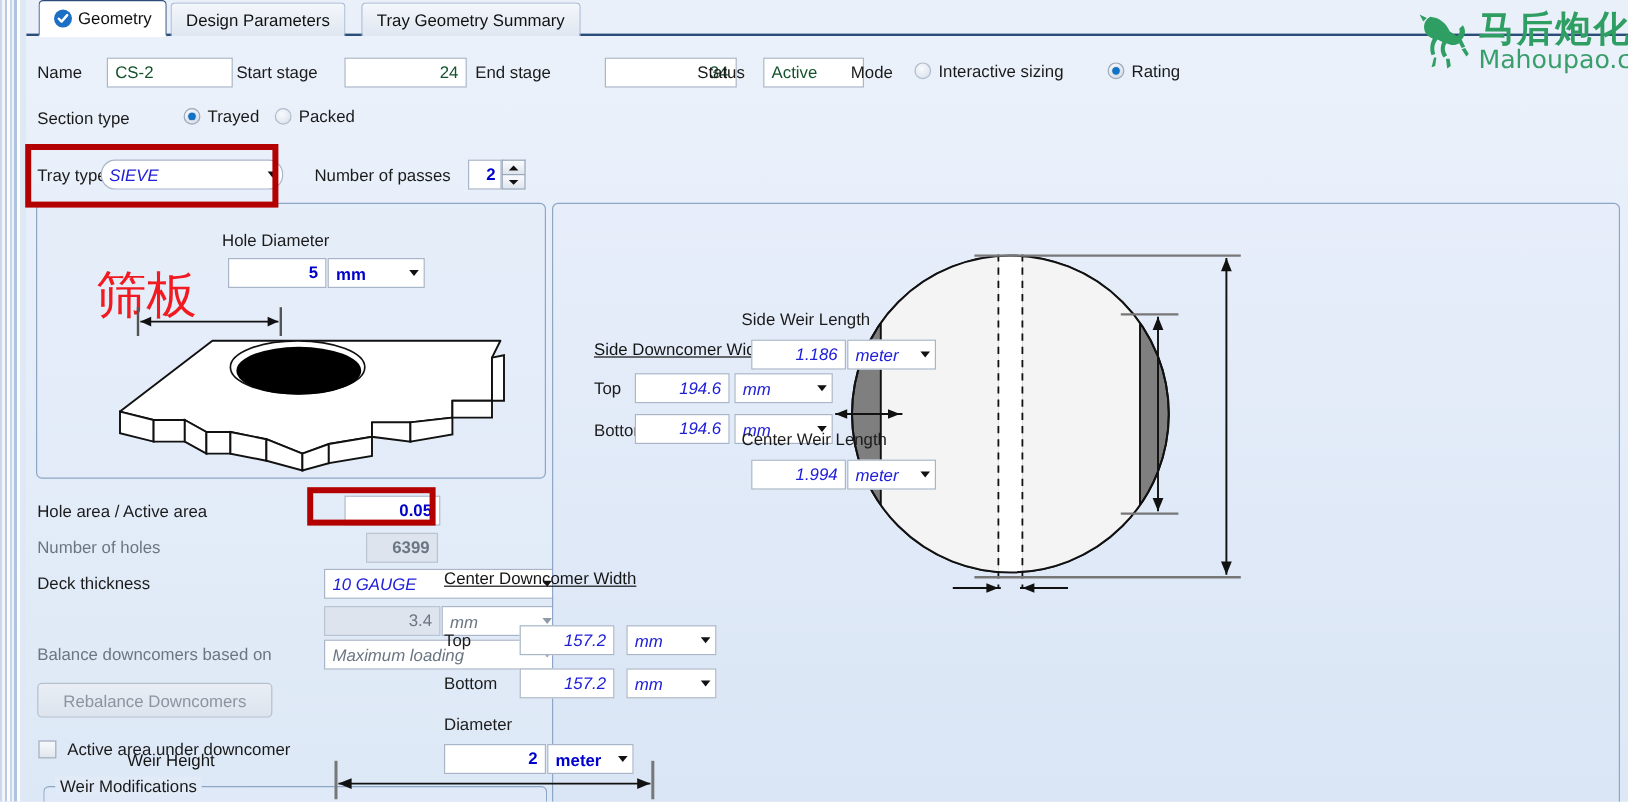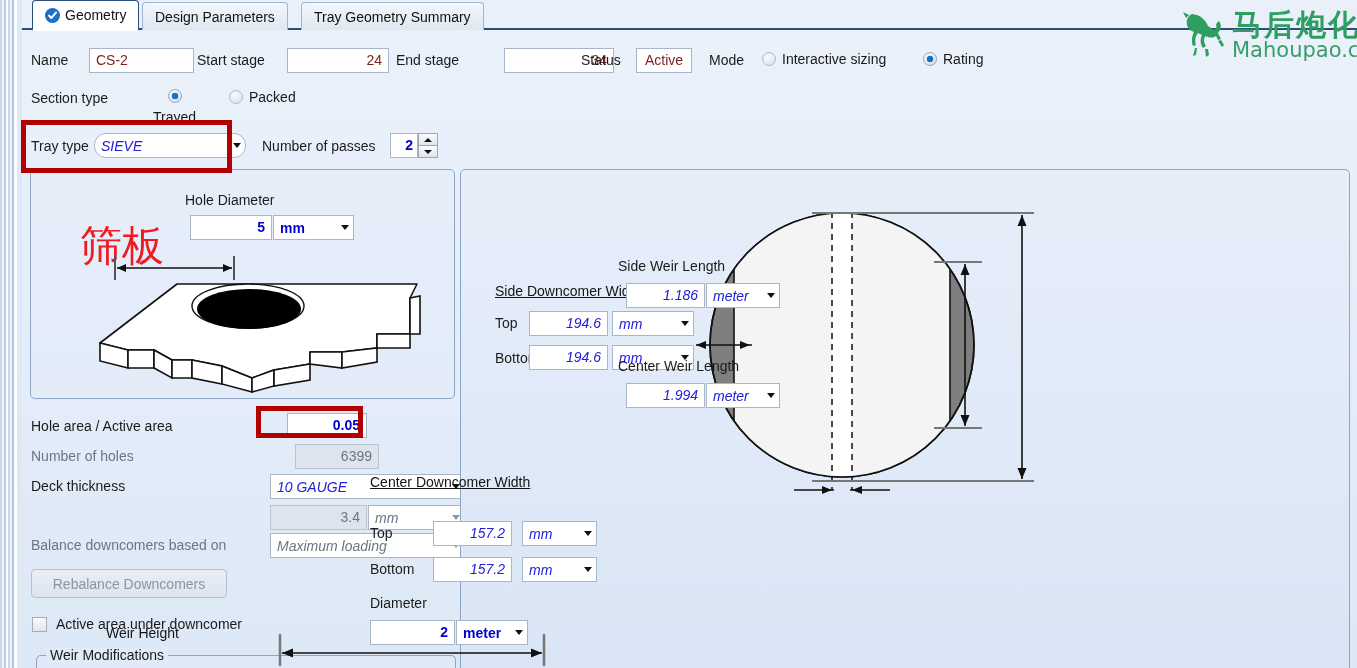"CS-2" .val-black { color: #7f1d1d -> #14532d }
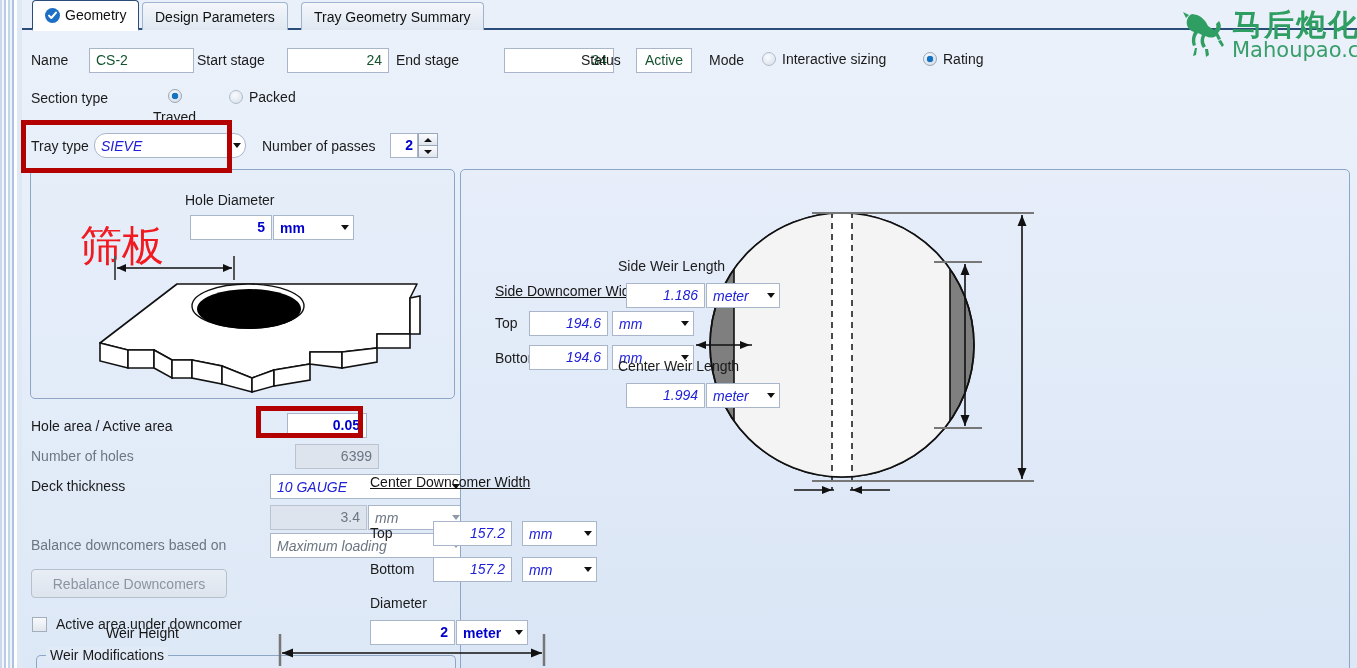"Active" div.txtbox { text-align: center -> none; width: 56px -> 84px }
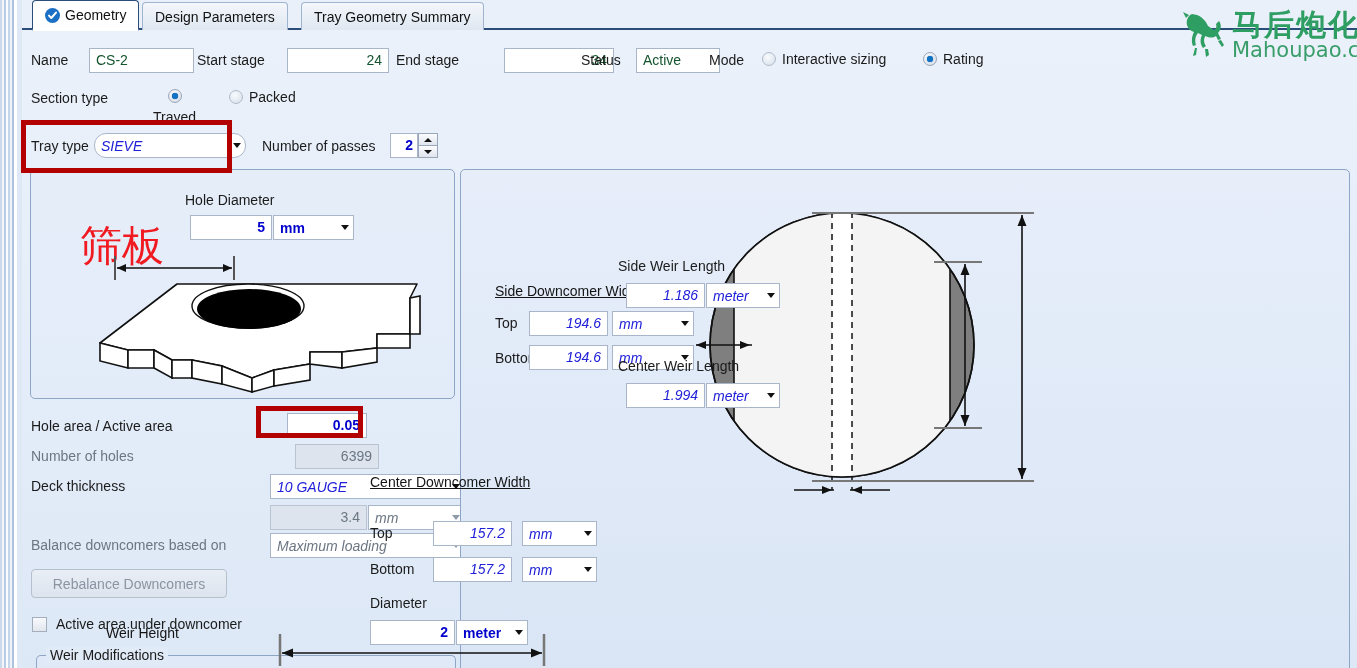"Trayed" div.radio { flex-direction: column -> none }
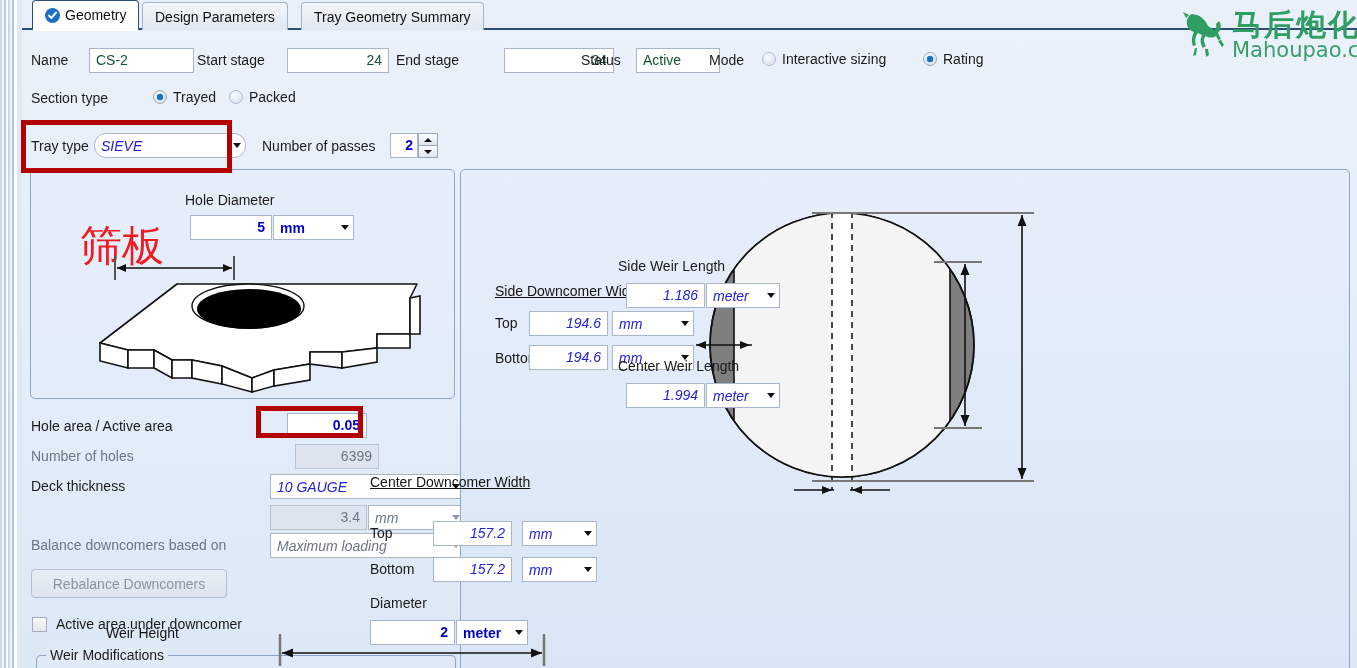"SIEVE" div.dd { left: 72px -> 62px }
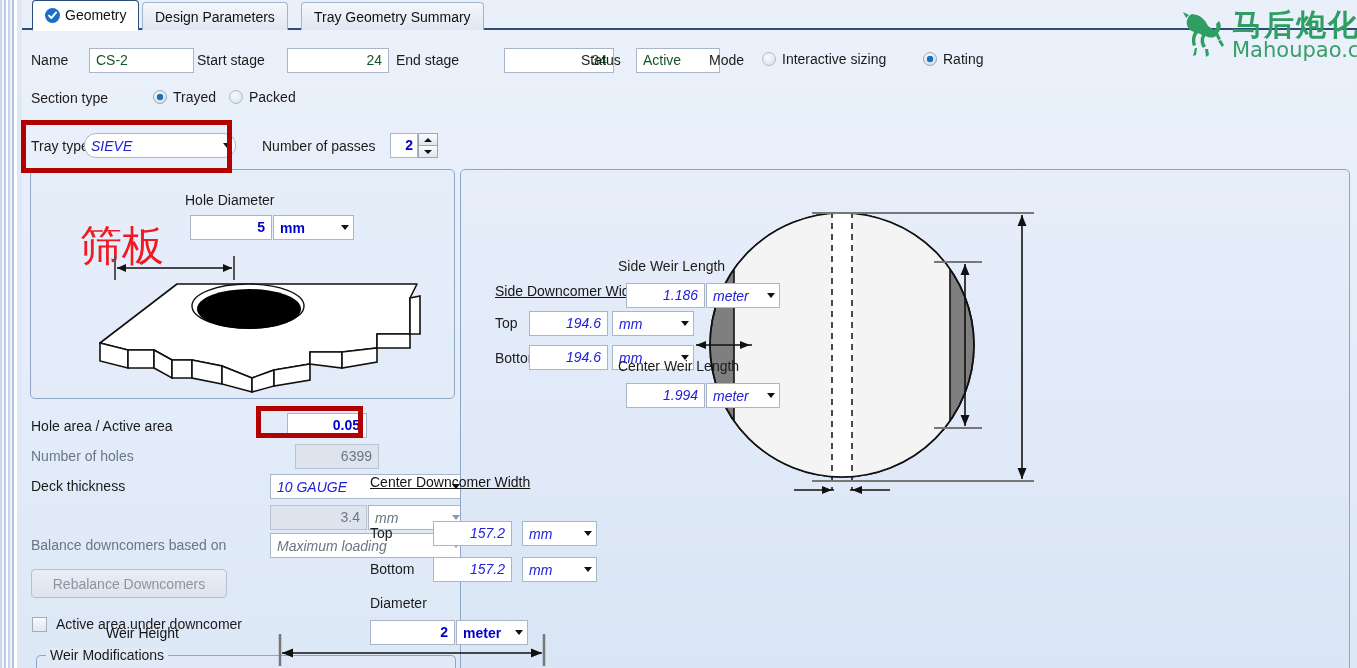"6399" div.txtbox { font-weight: none -> bold; left: 273px -> 283px; width: 84px -> 60px }
